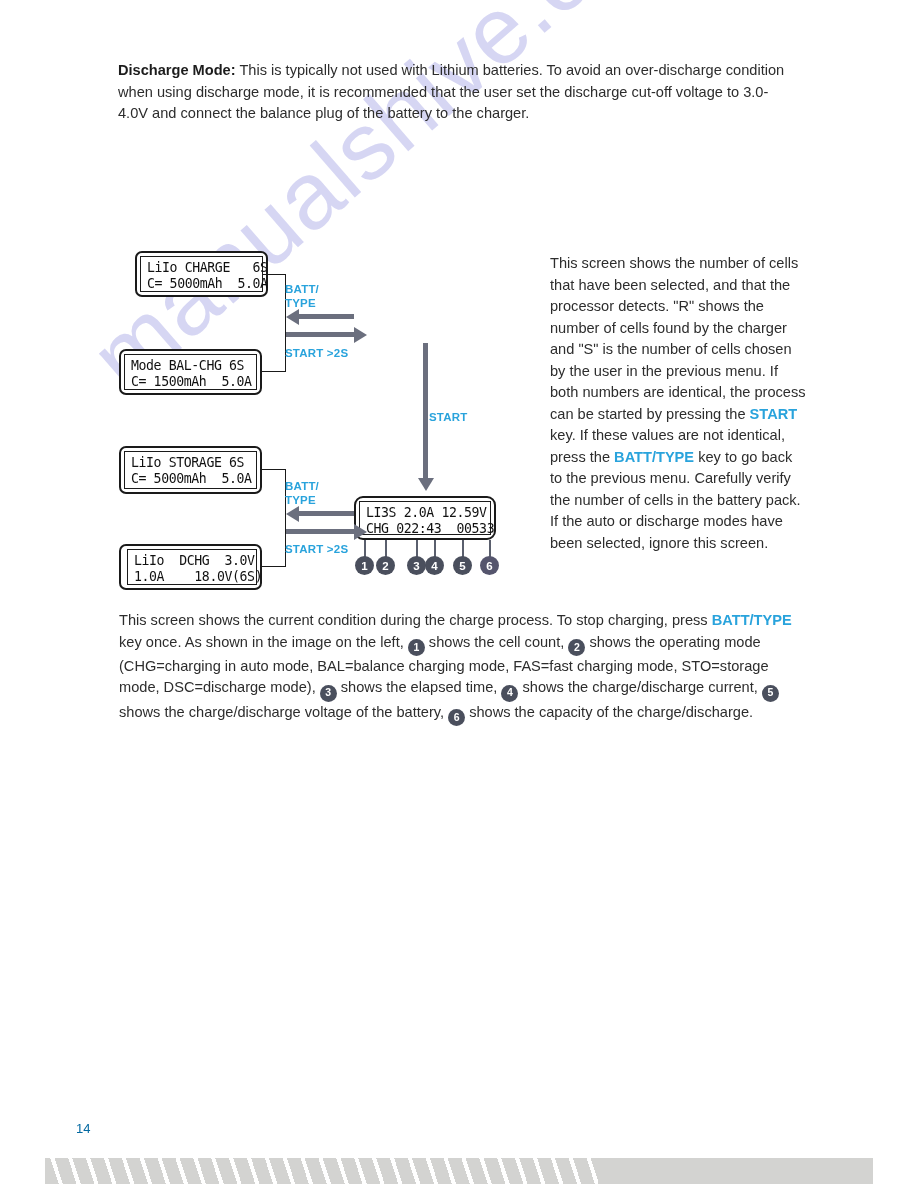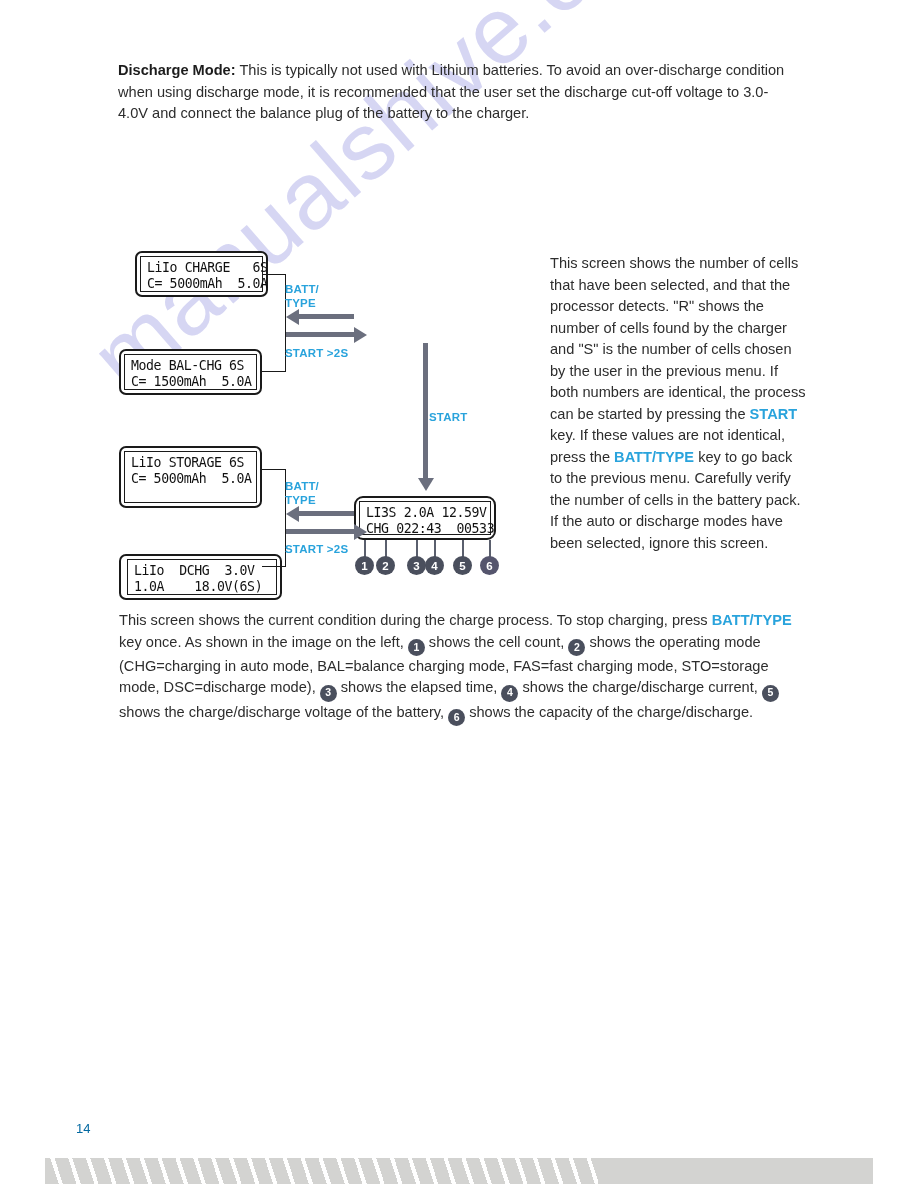"LiIo STORAGE 6S" #lcd-storage { height: 62px -> 48px }
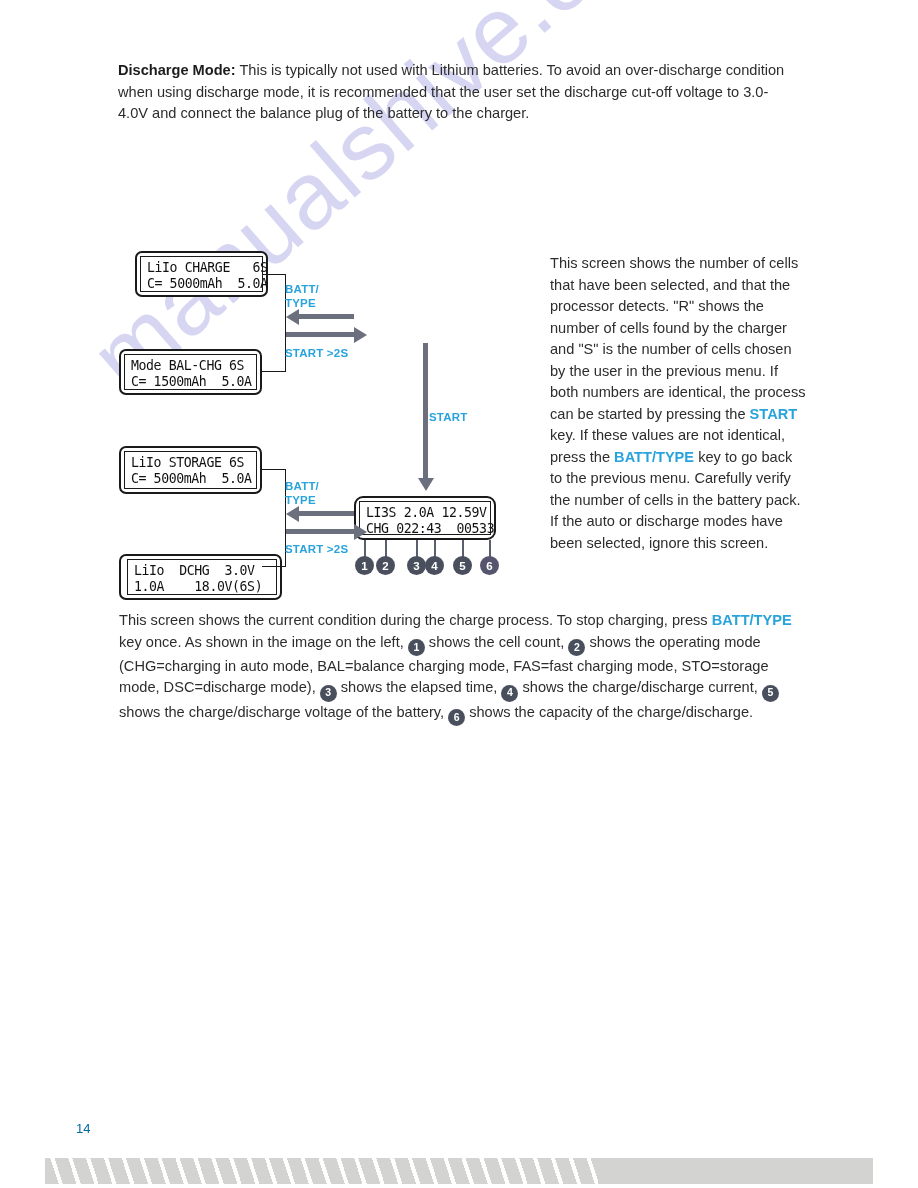"LiIo DCHG 3.0V" #lcd-dchg { top: 311px -> 301px; width: 163px -> 143px }
